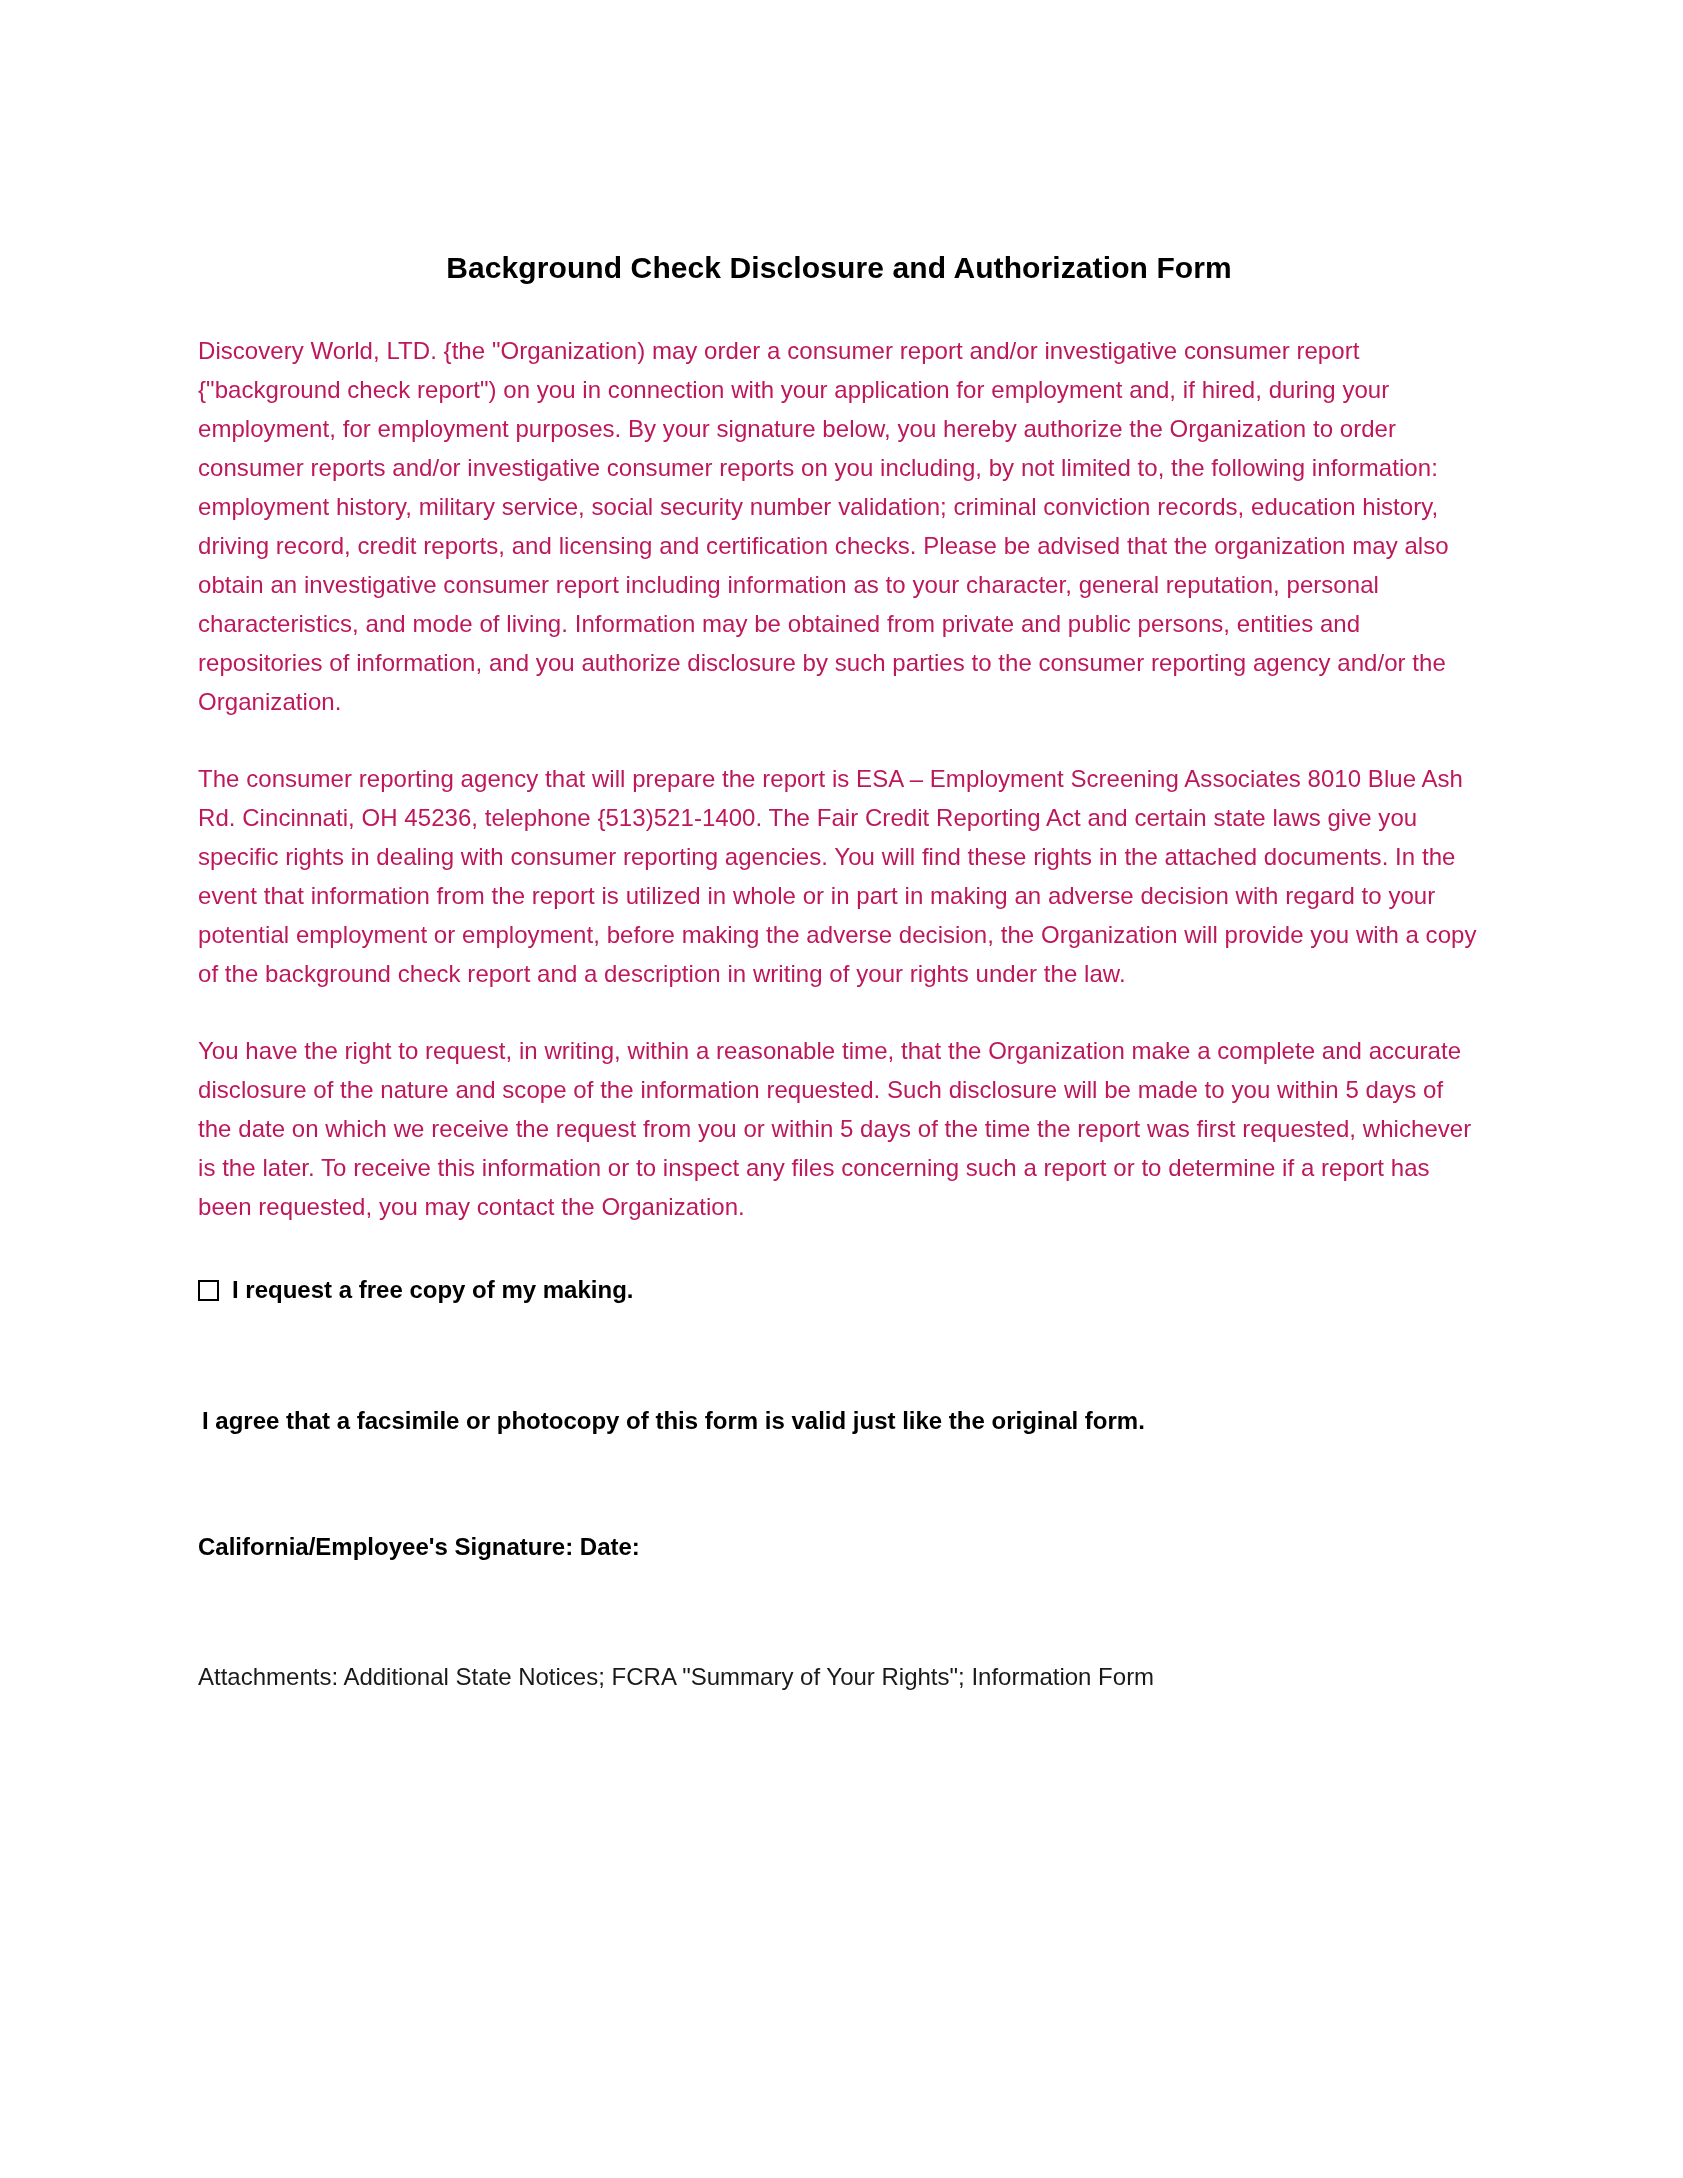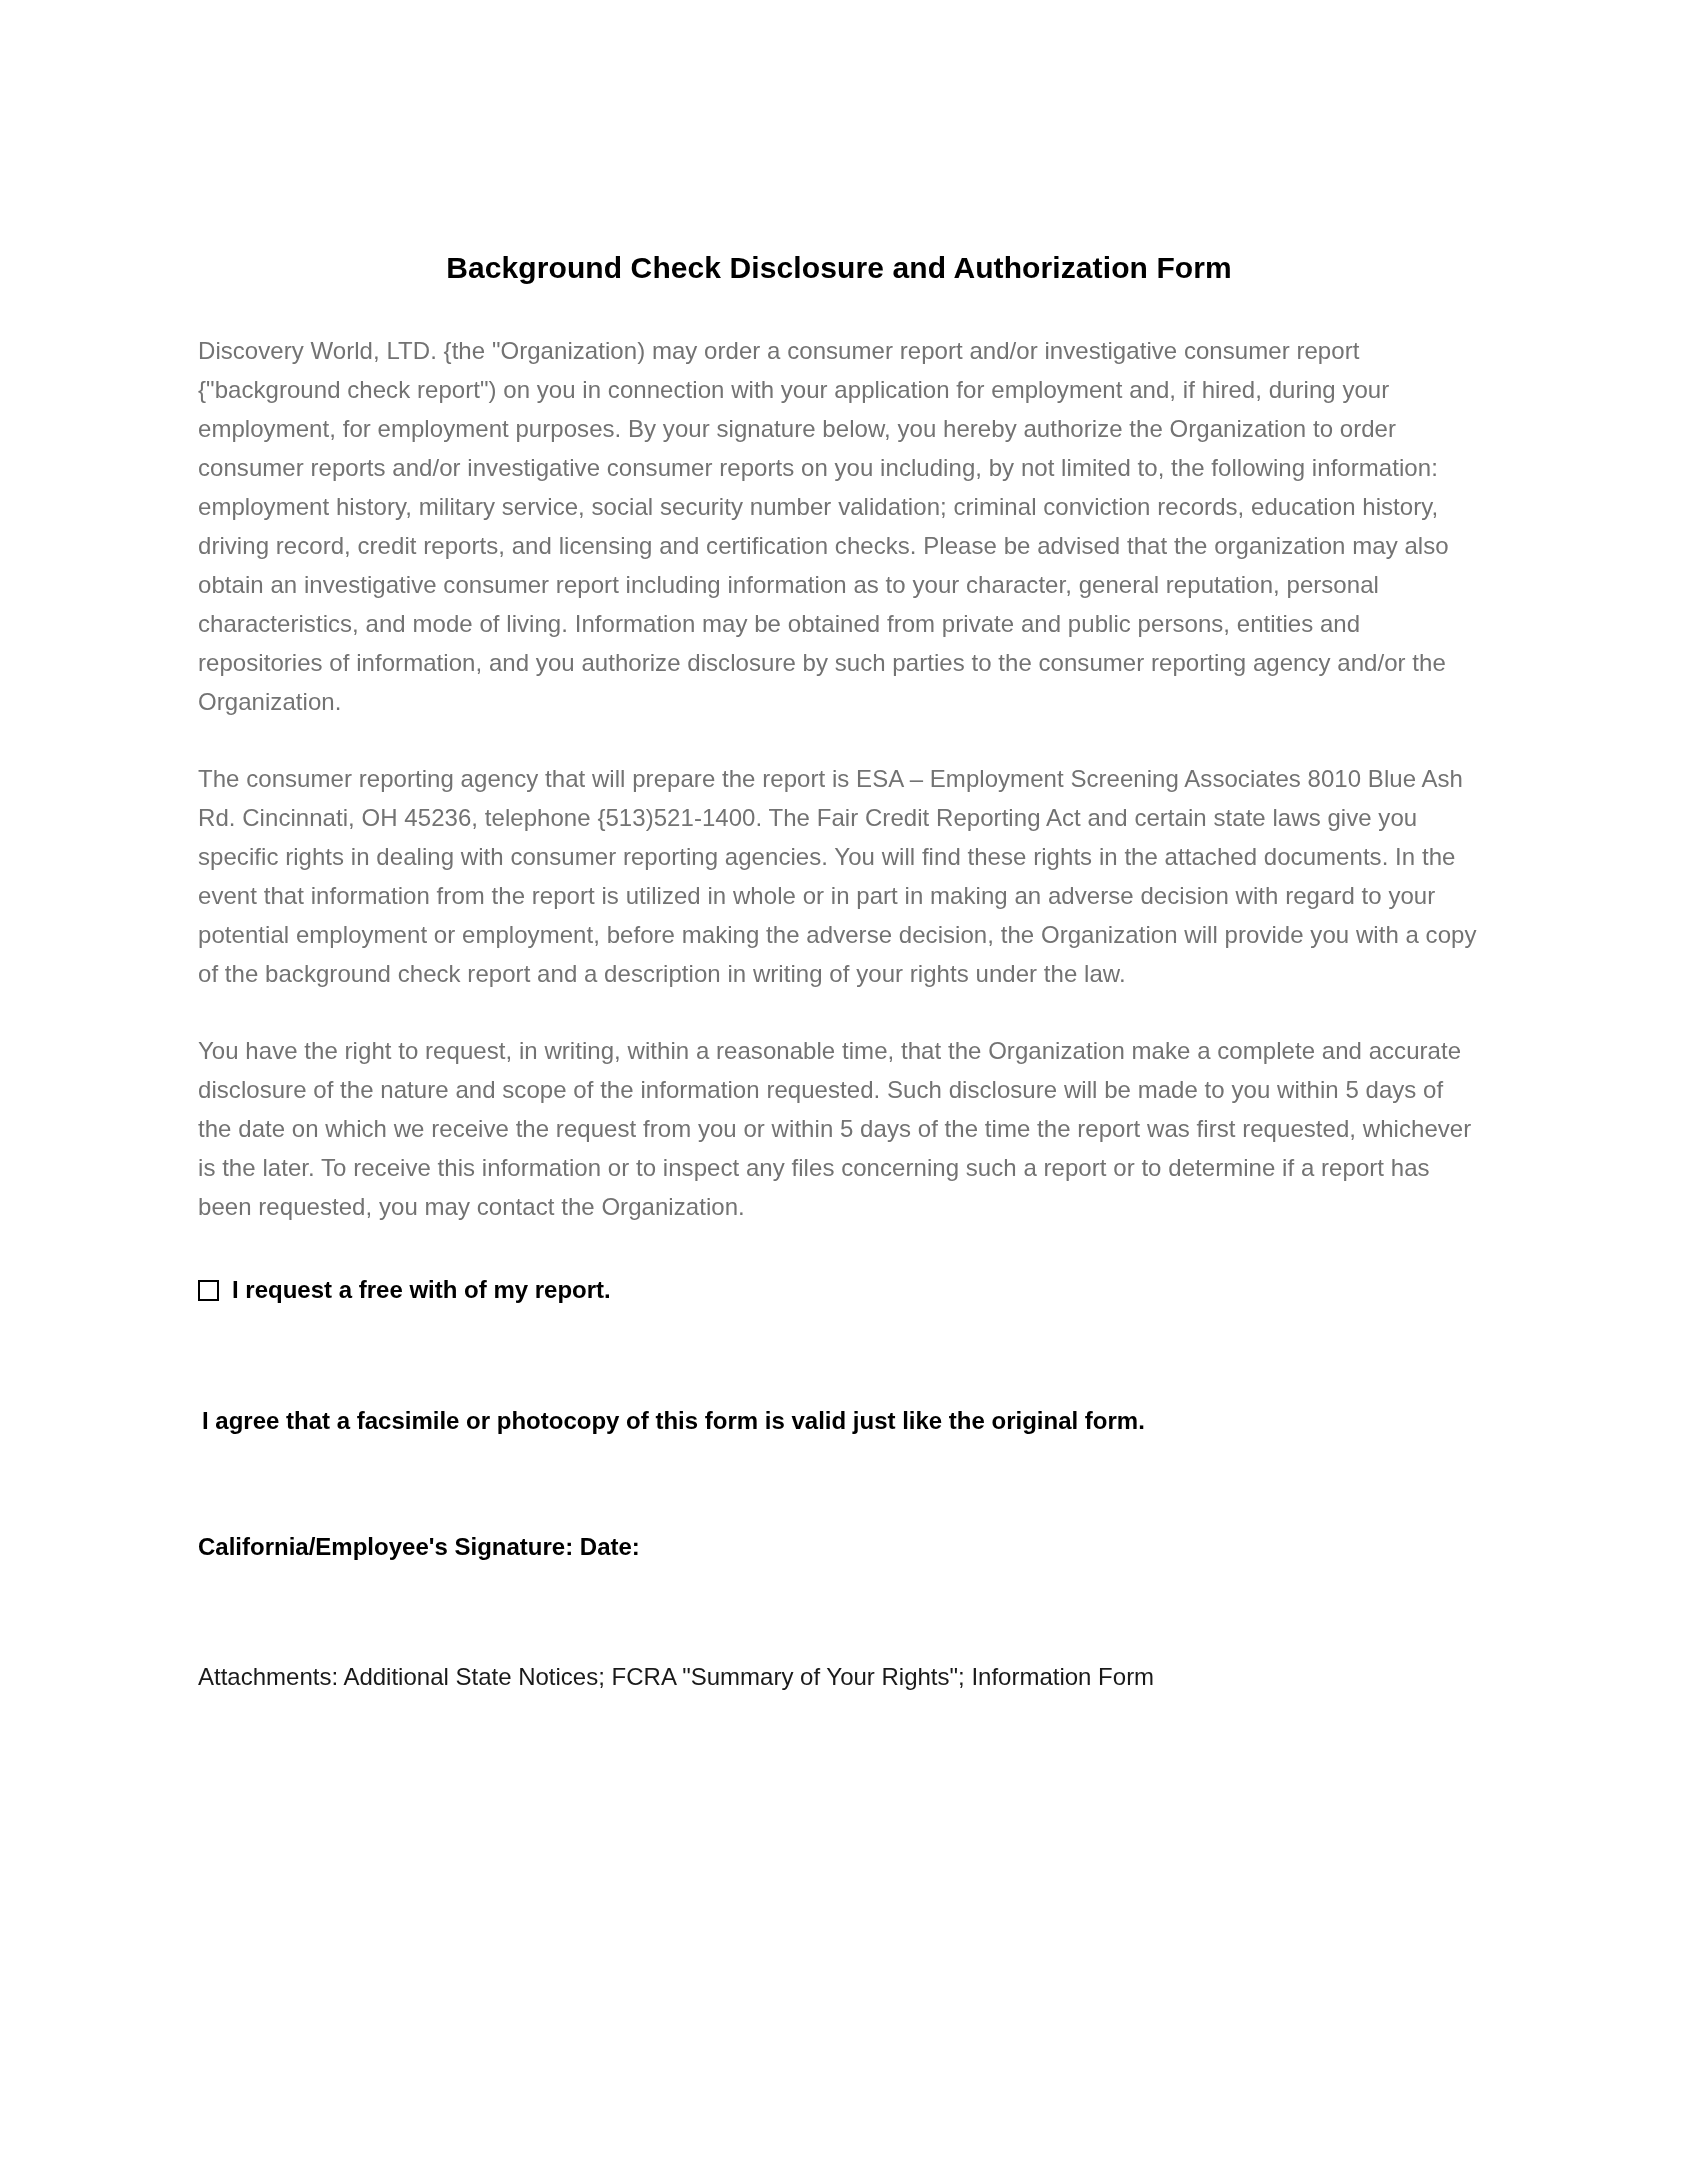"Discovery World, LTD. {the" .para { color: #737373 -> #be185d }
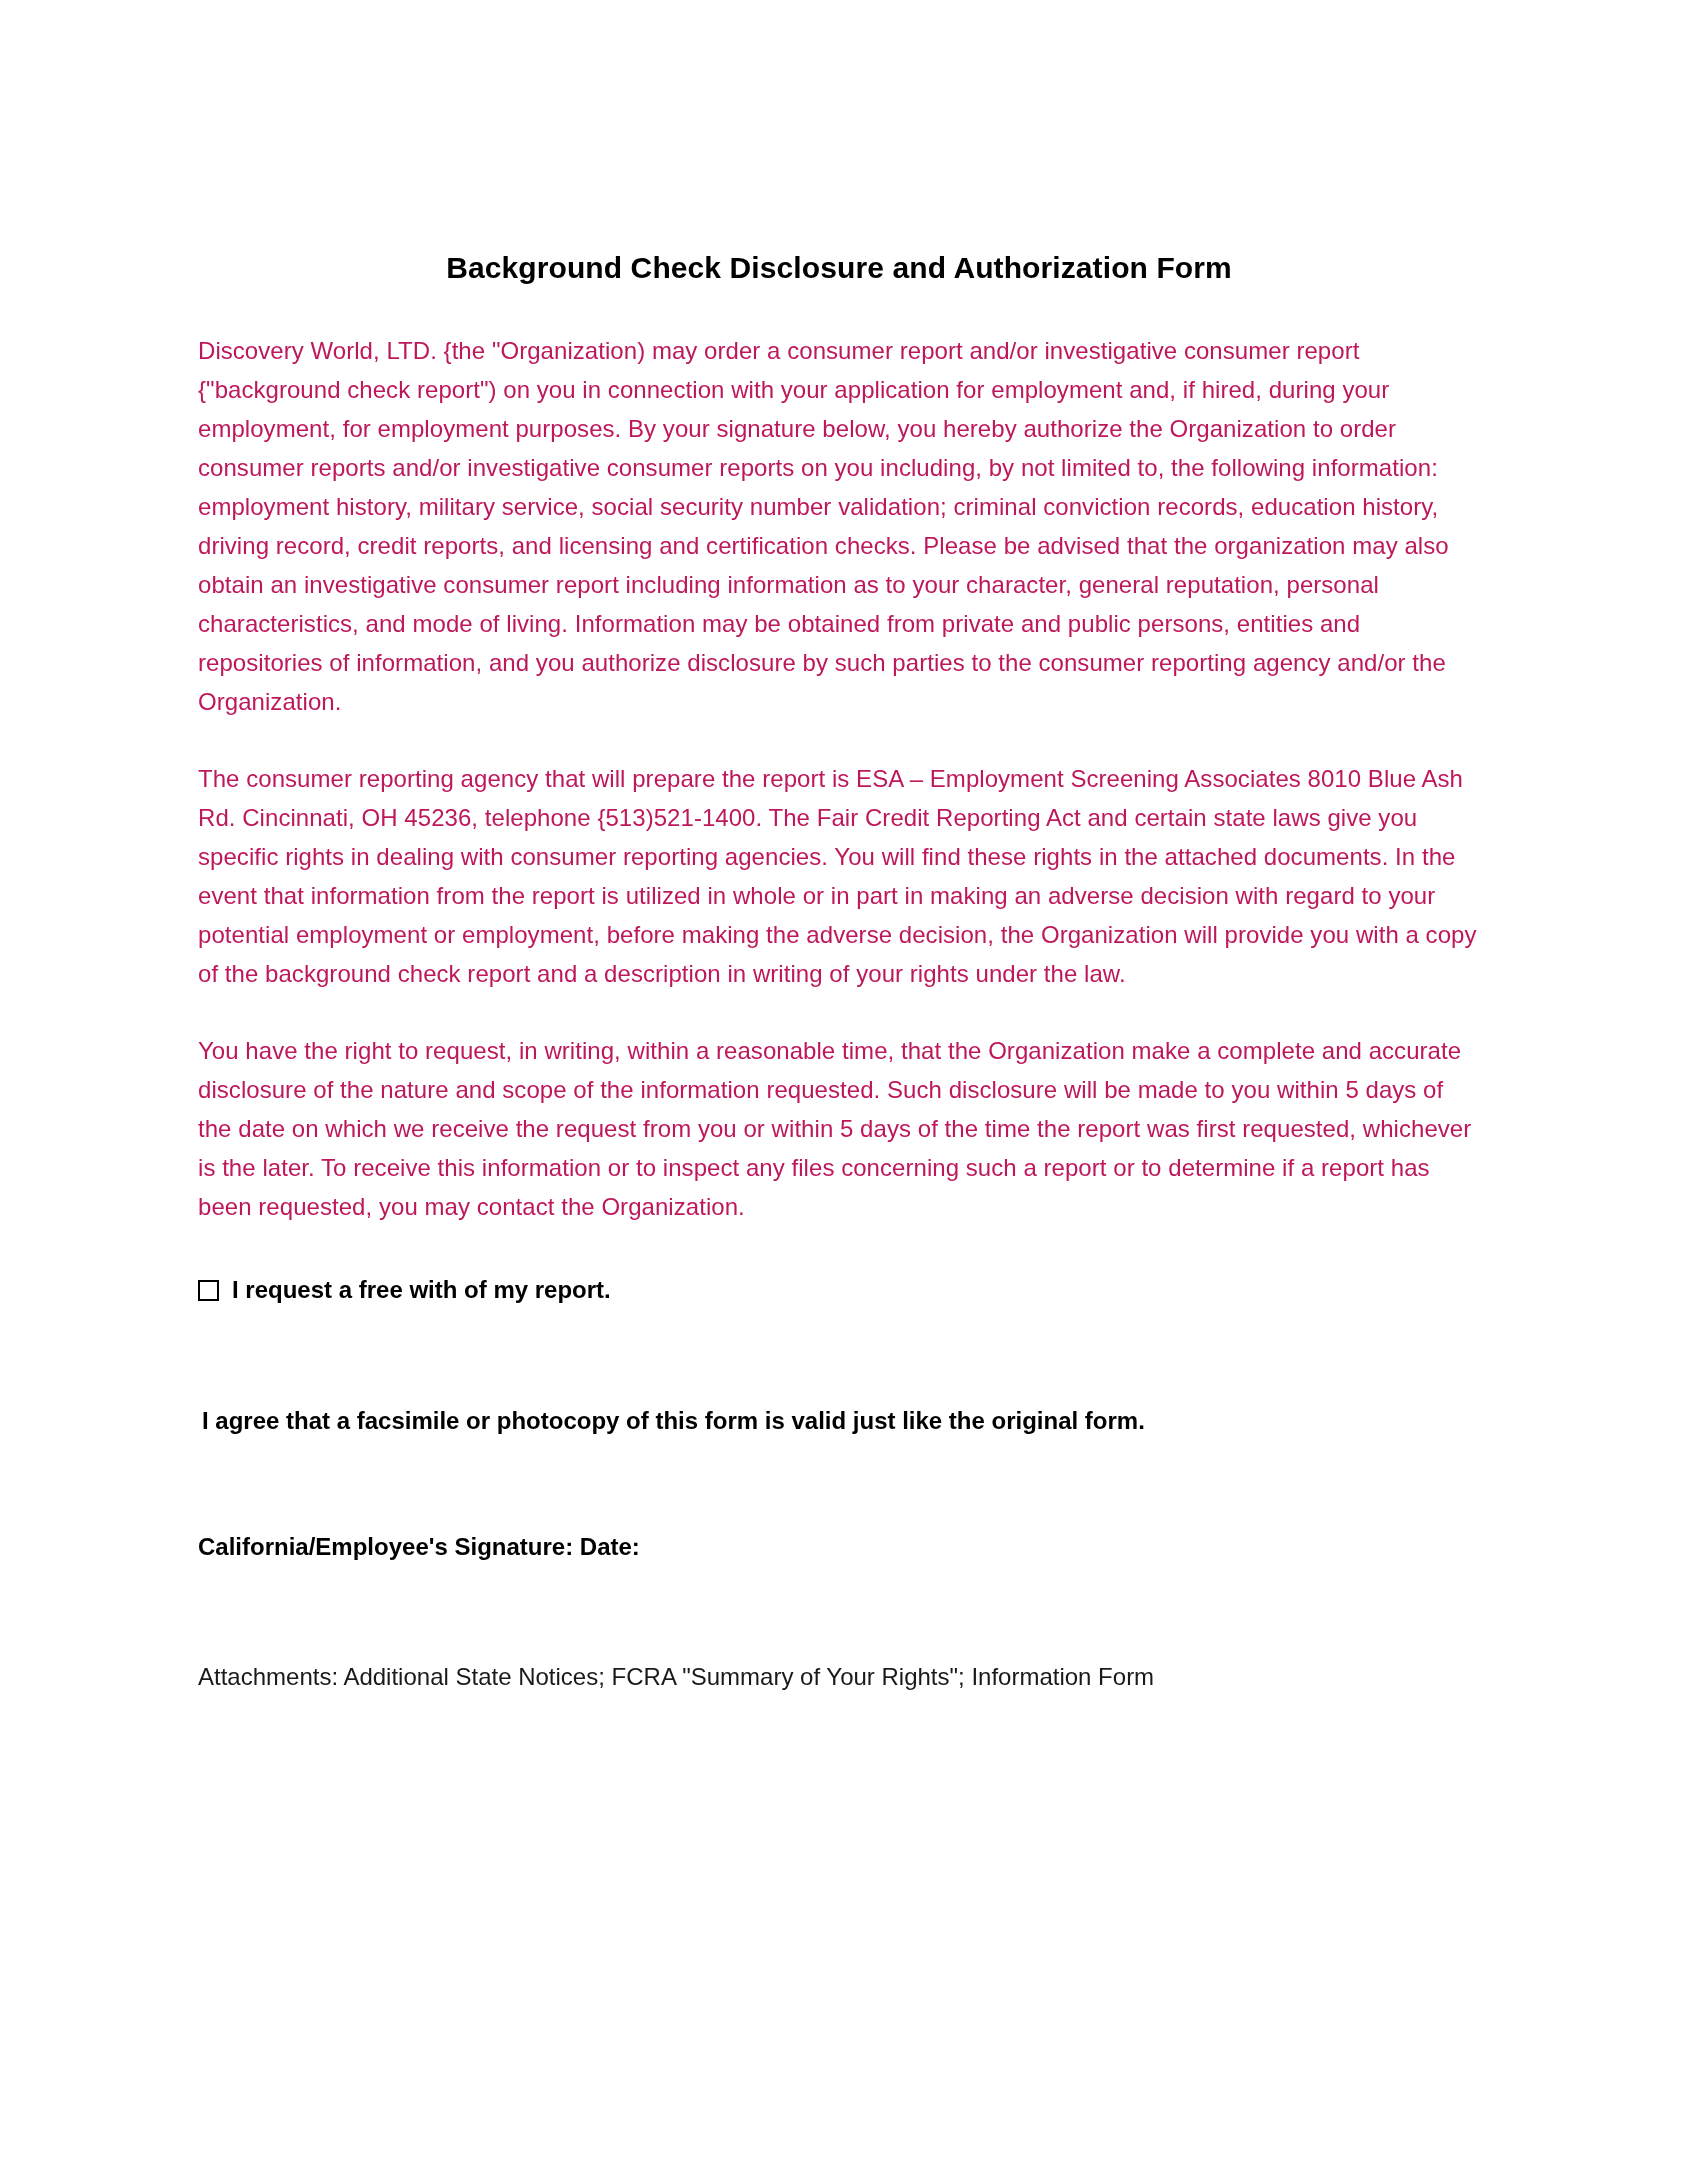"I request a free with" span.checkbox-label { text: with of my report -> copy of my making }
